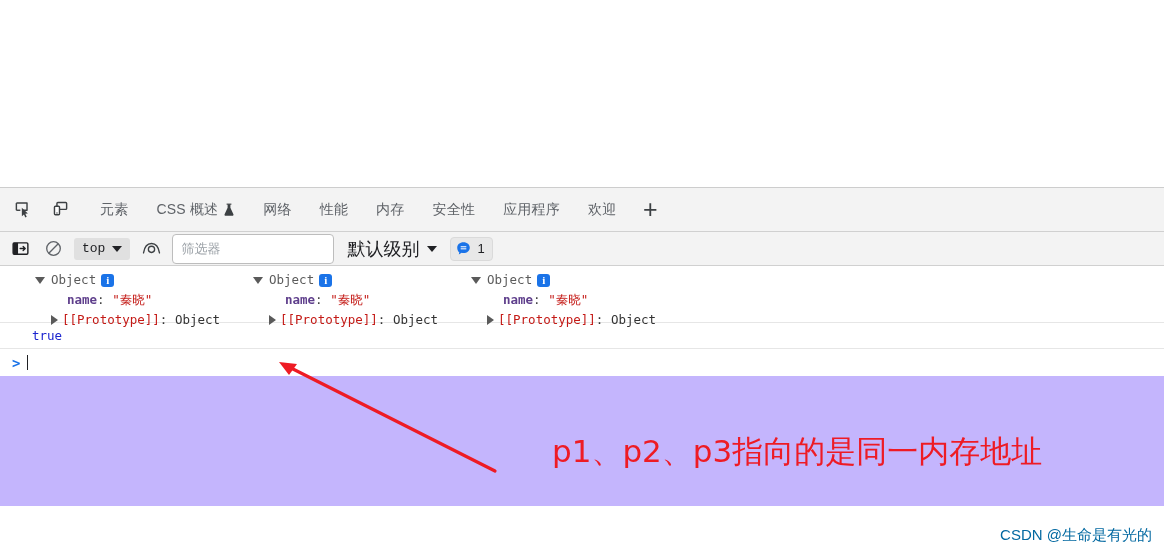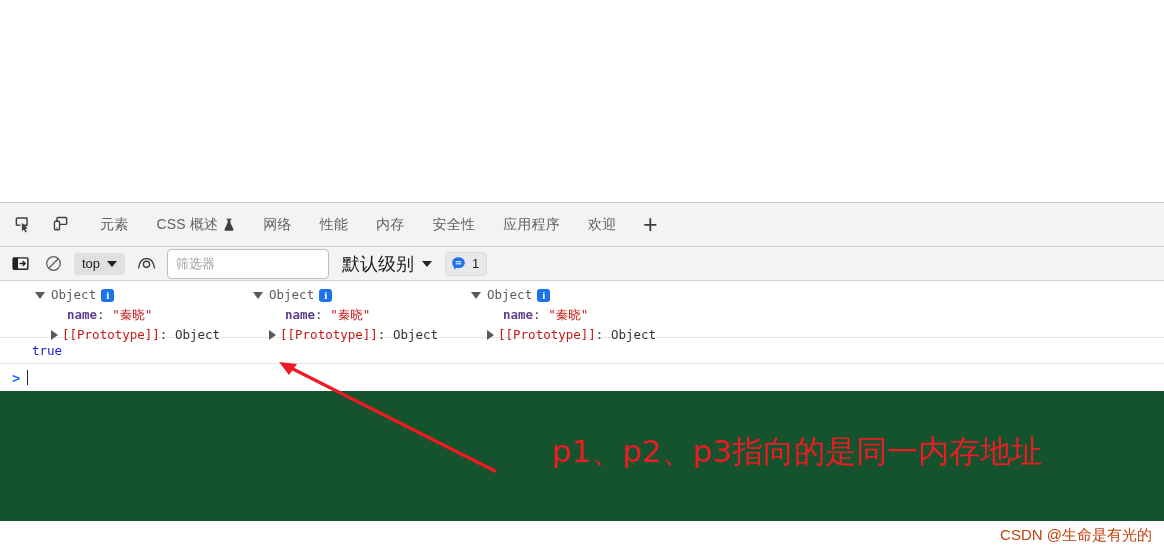"元素" .devtools { background: #14532d -> #c4b5fd; top: 202px -> 187px }
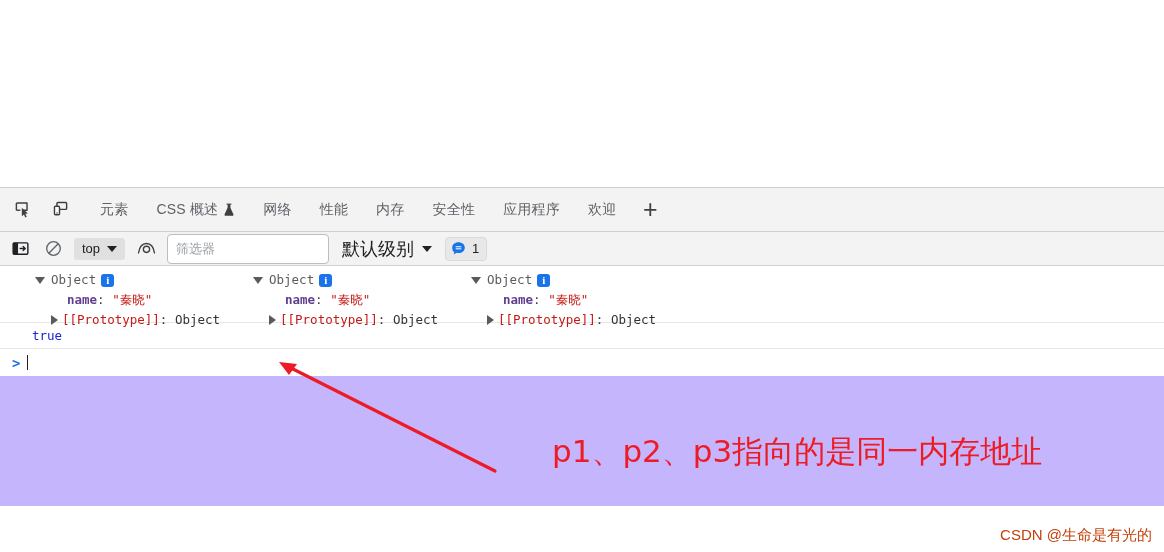"top" .ctx-select { font-family: none -> Liberation Mono, monospace }
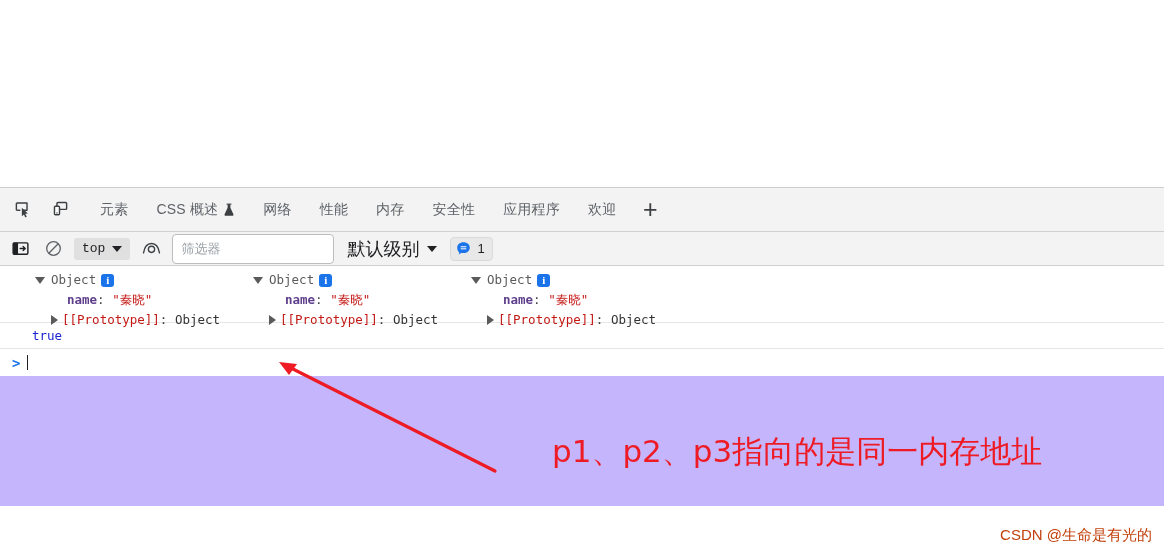"CSDN @生命是有光的" .watermark { color: #c2410c -> #0369a1 }
